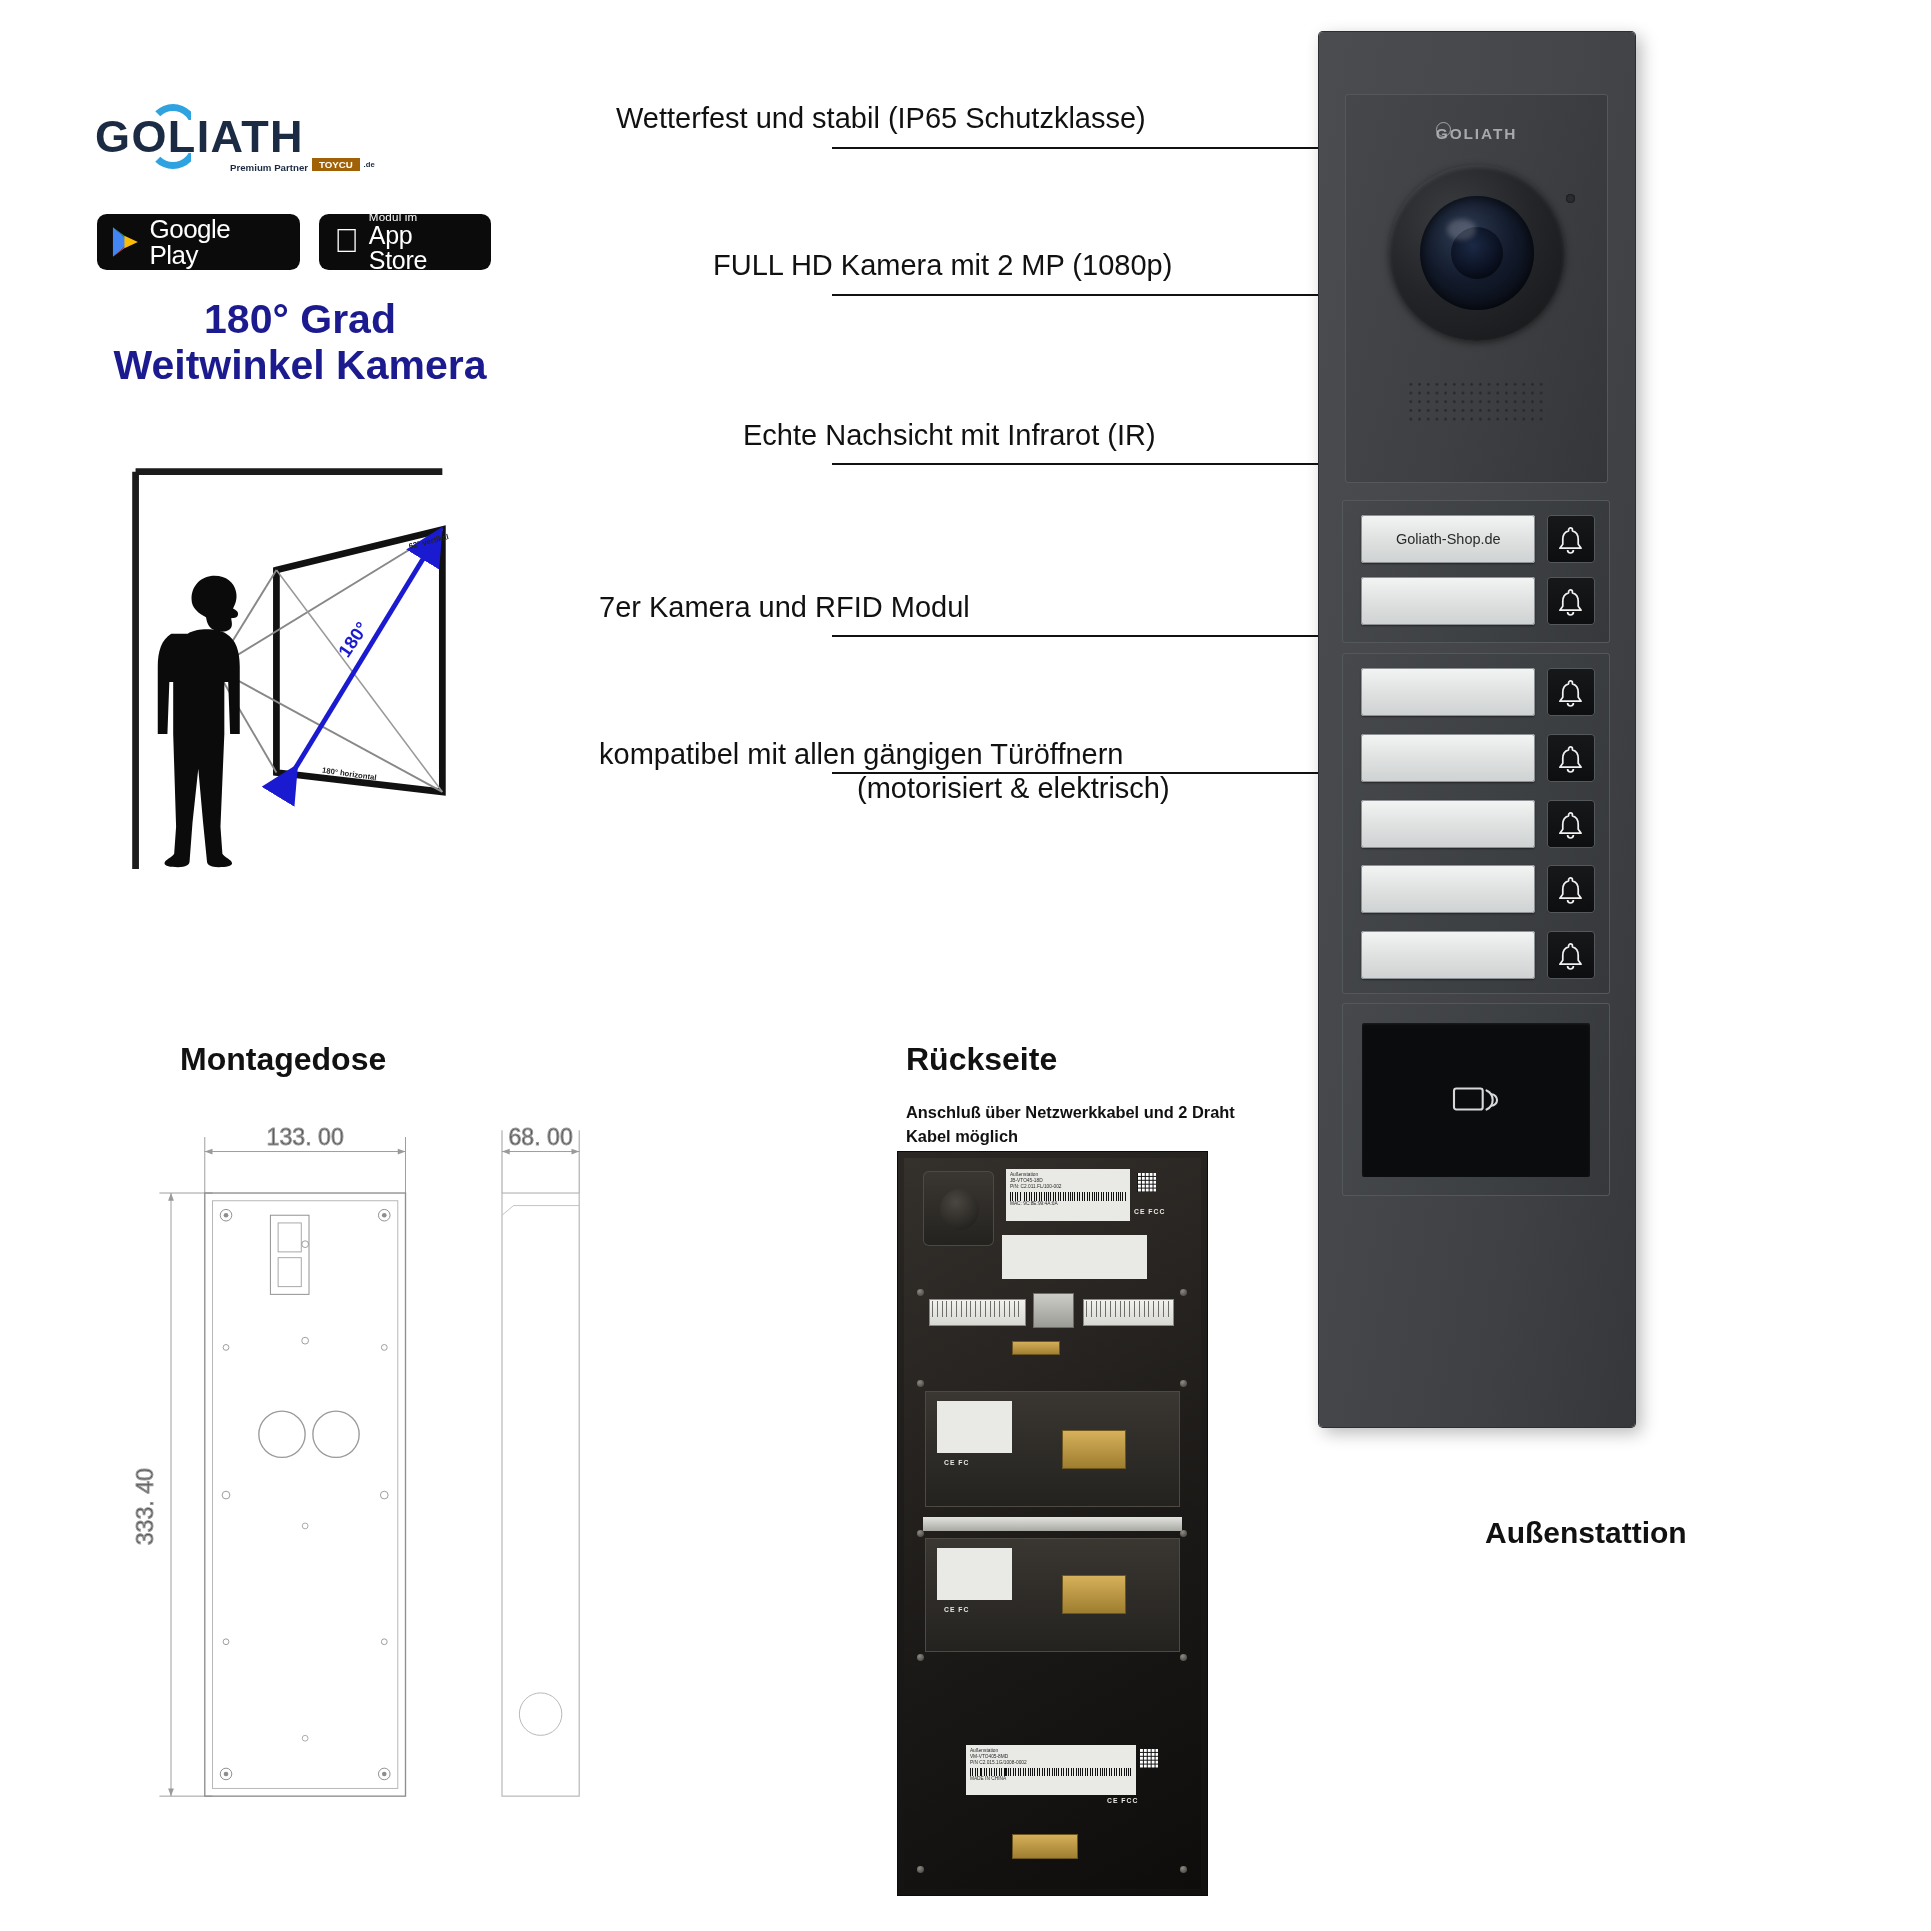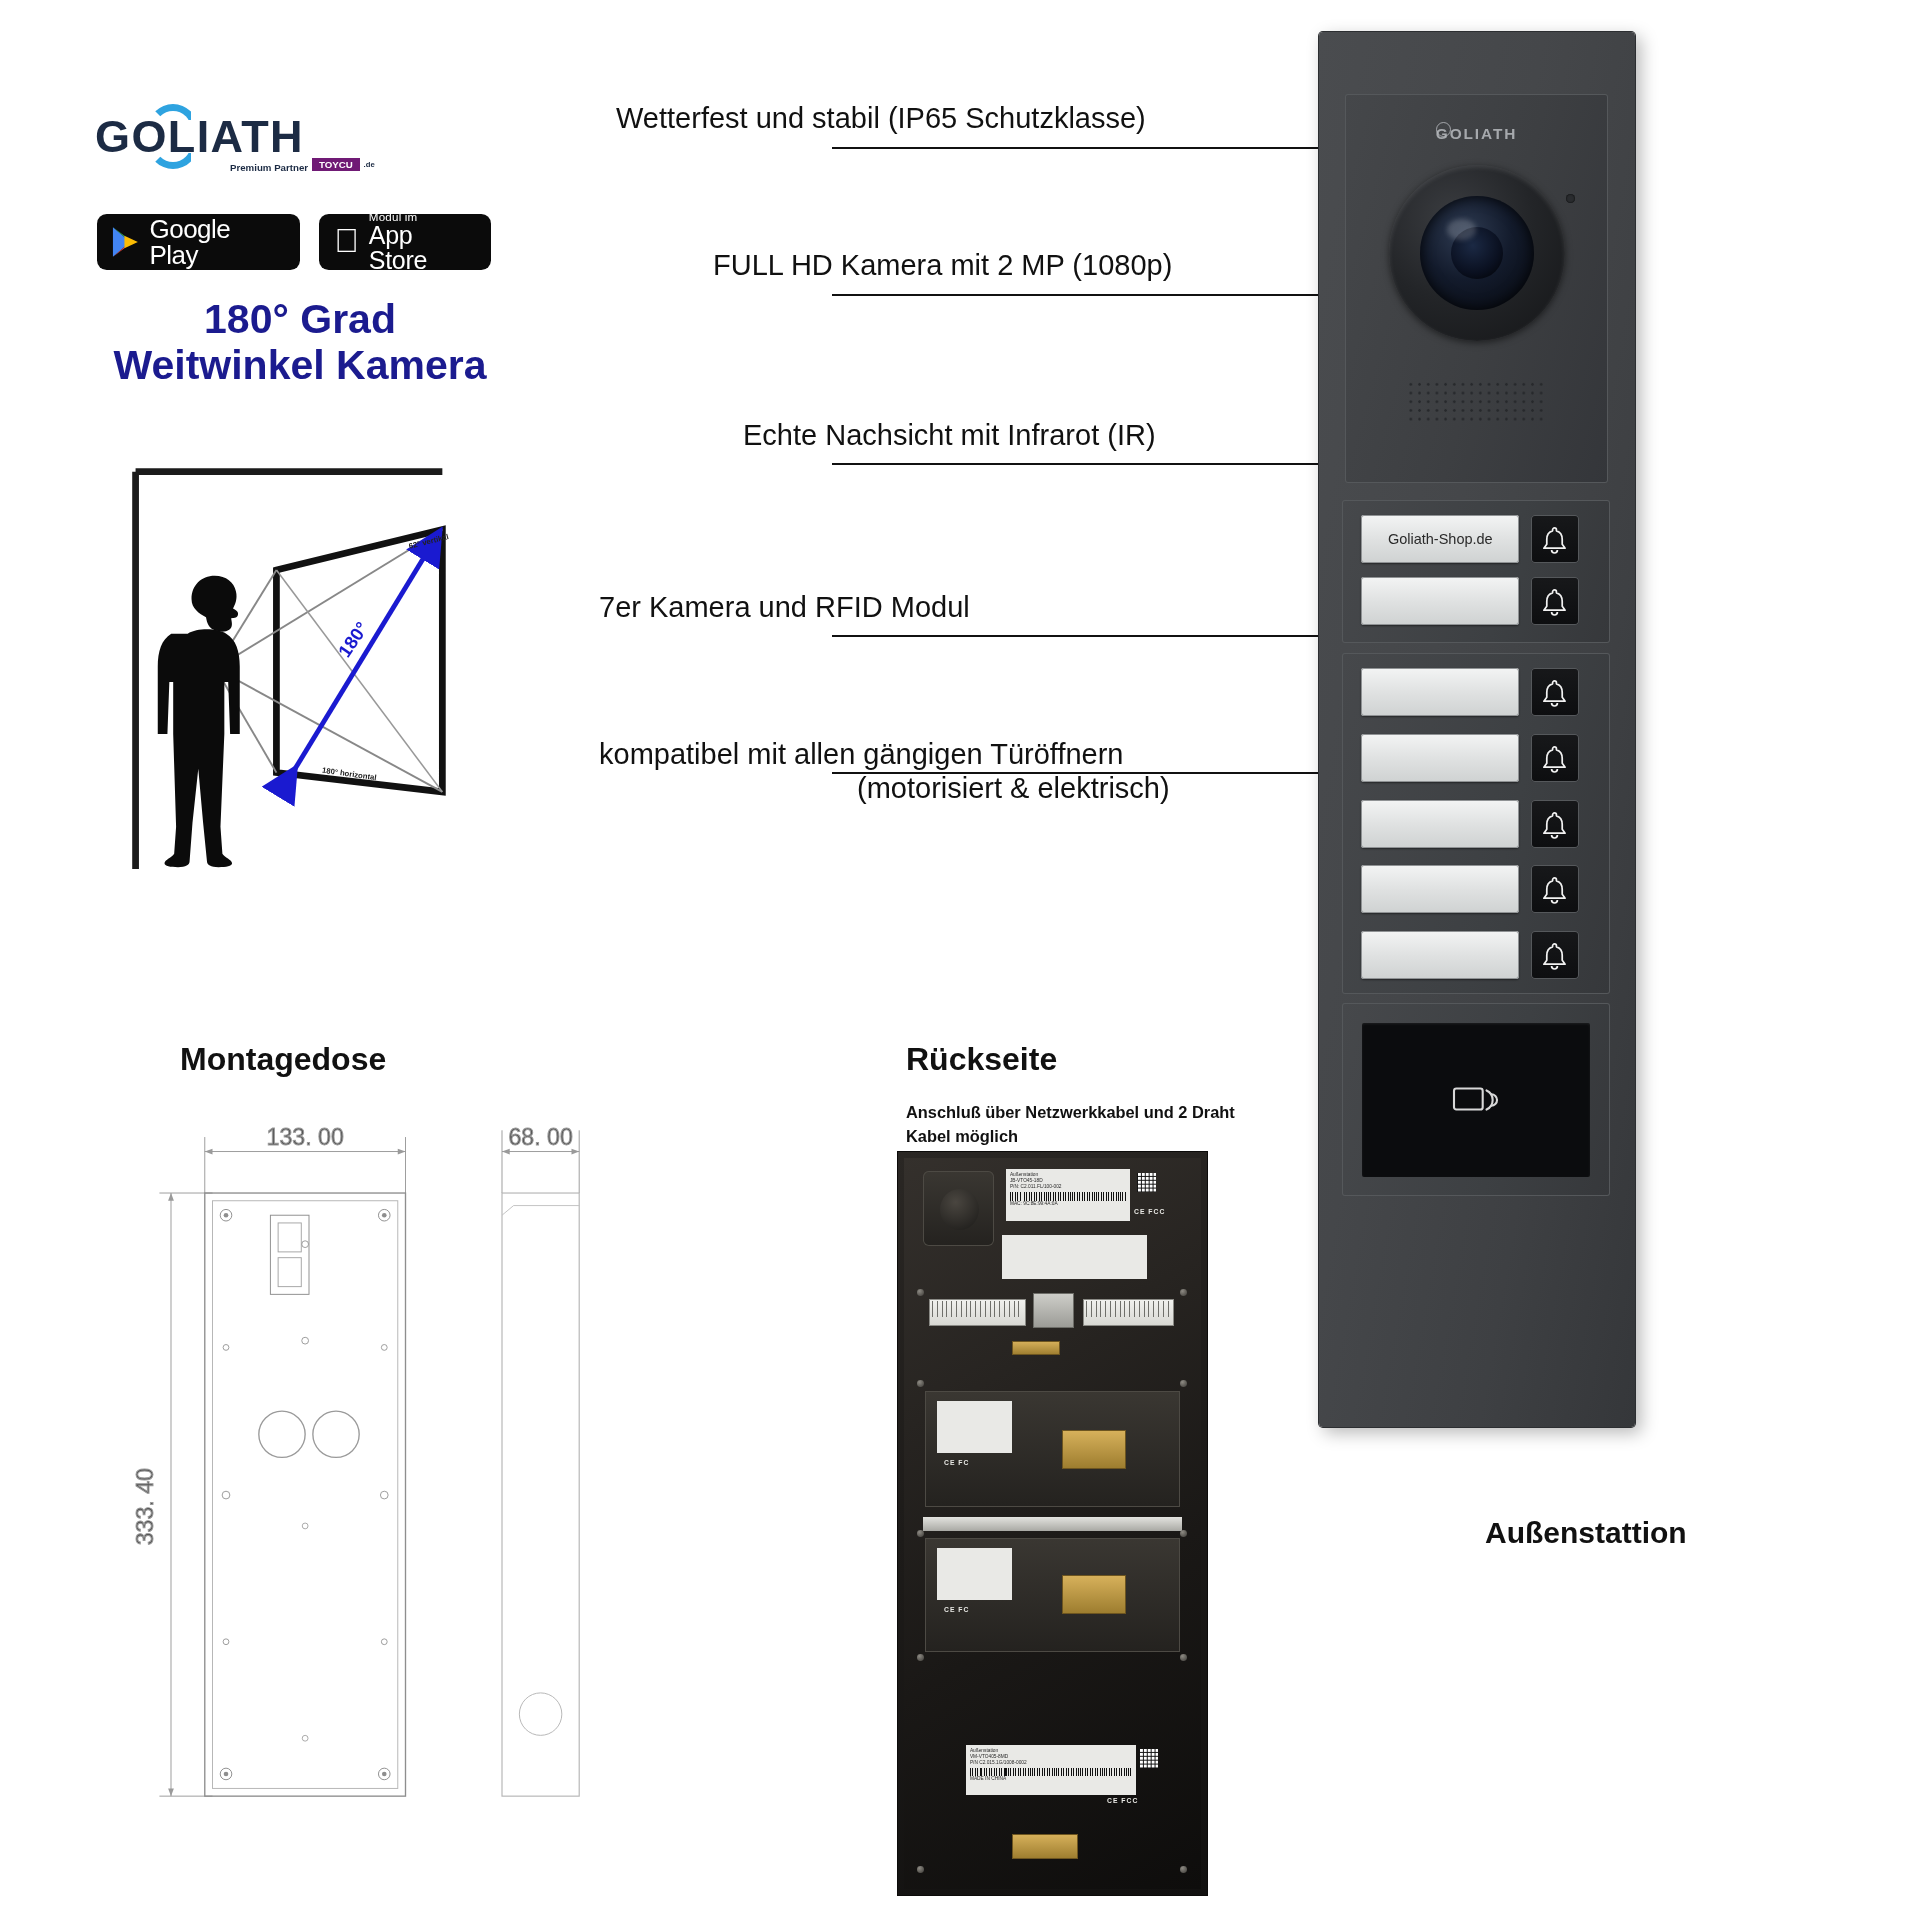"TOYCU" .logo-sub-badge { background: #701a75 -> #a16207 }
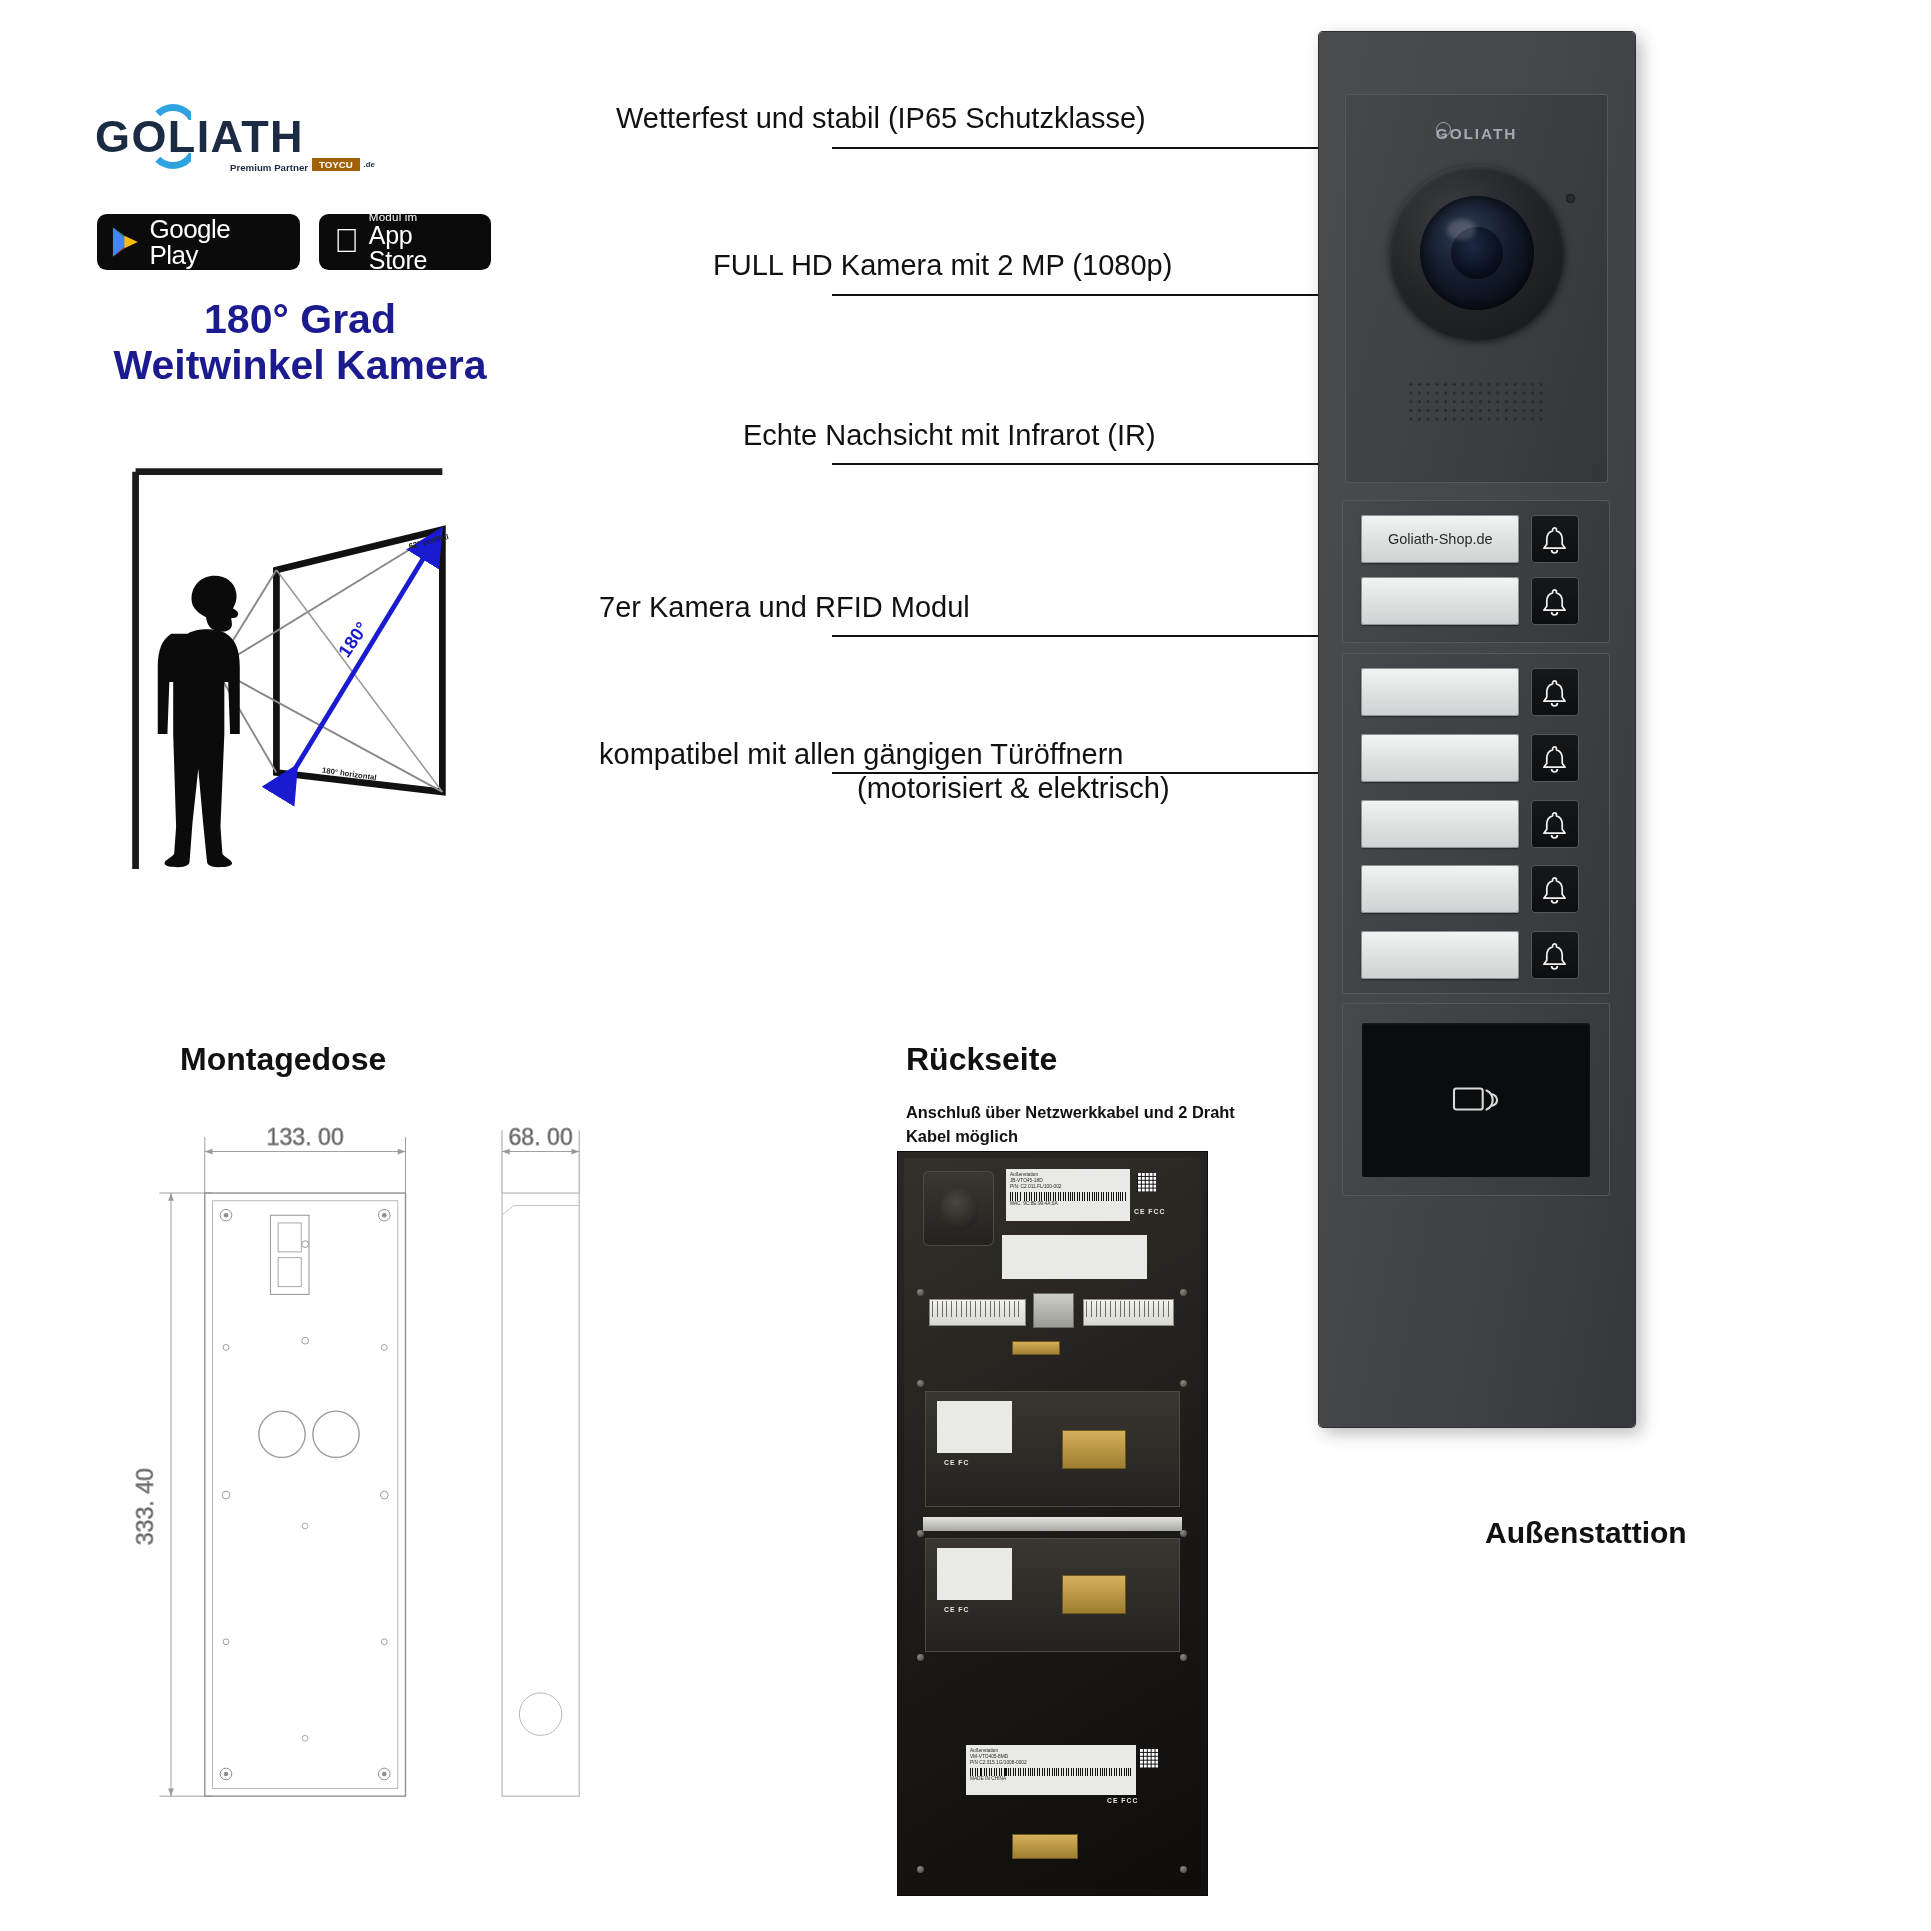"Goliath-Shop.de" .nameplate { width: 158px -> 174px }
